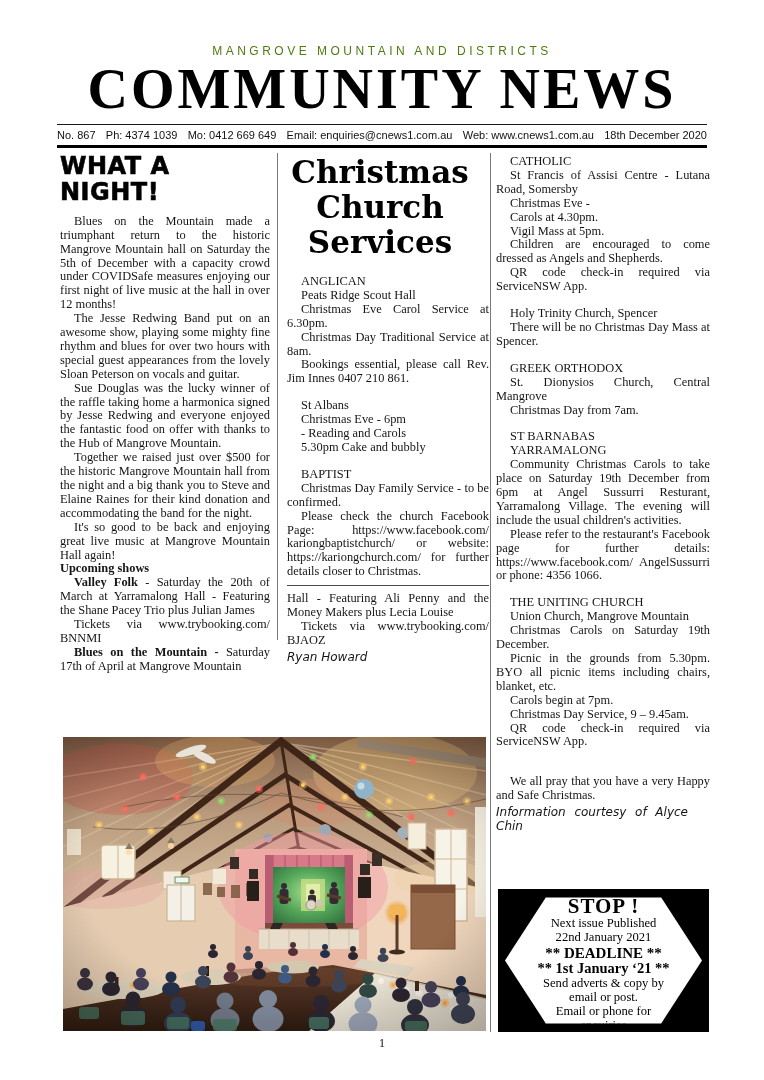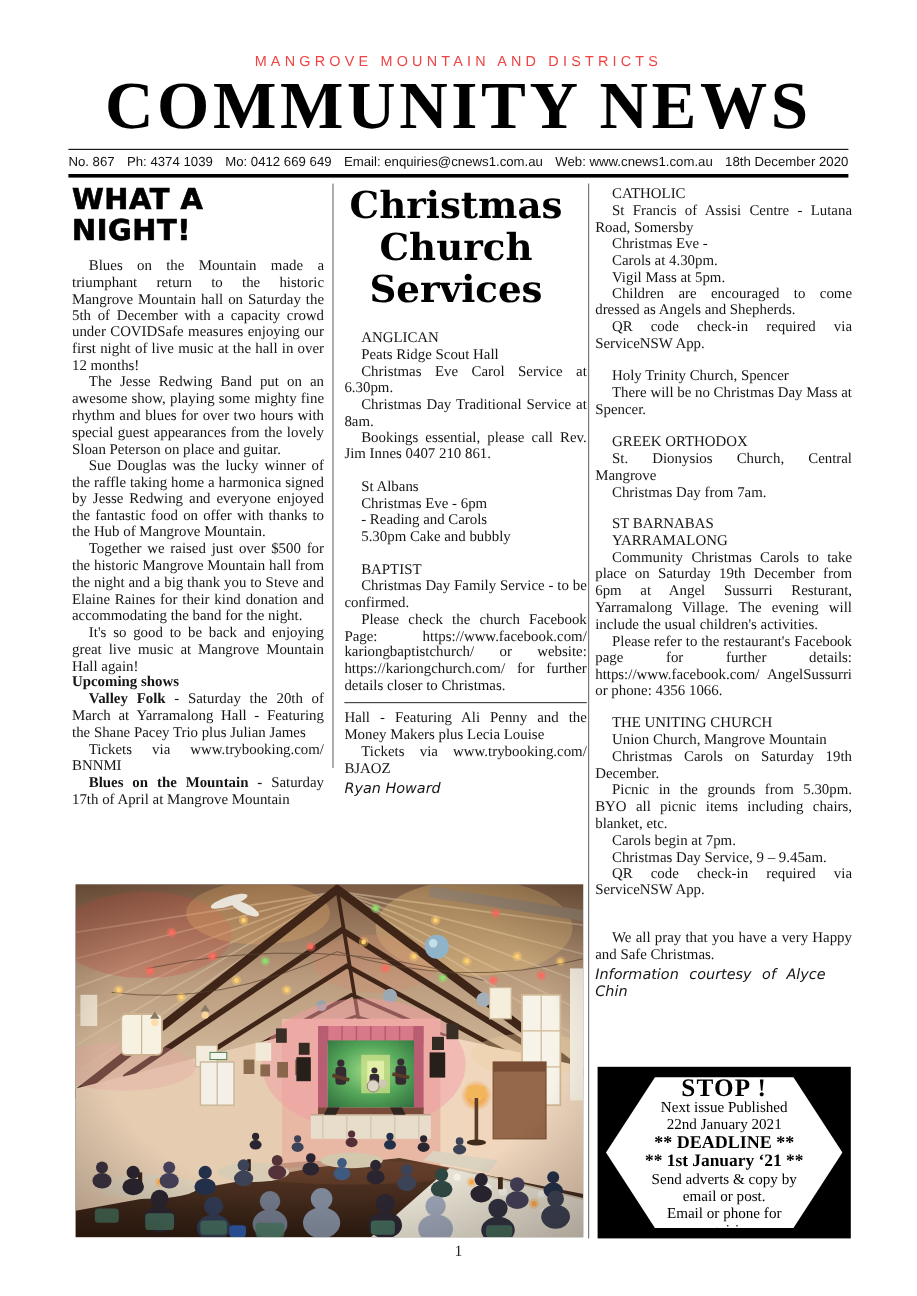"MANGROVE MOUNTAIN AND DISTRICTS" .kicker { color: #ef4444 -> #4d7c0f }
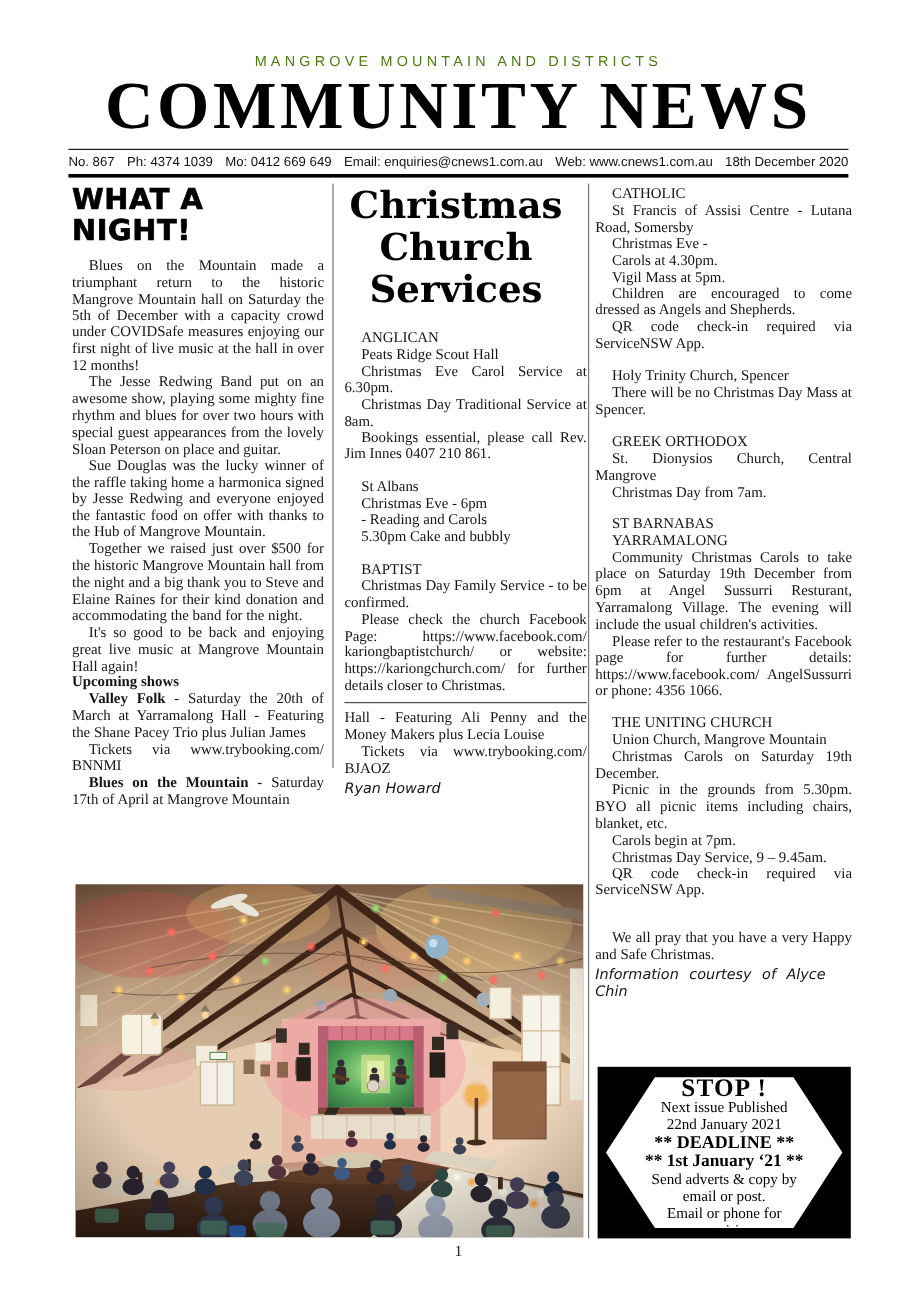"The Jesse Redwing Band put" p { text: place -> vocals }
